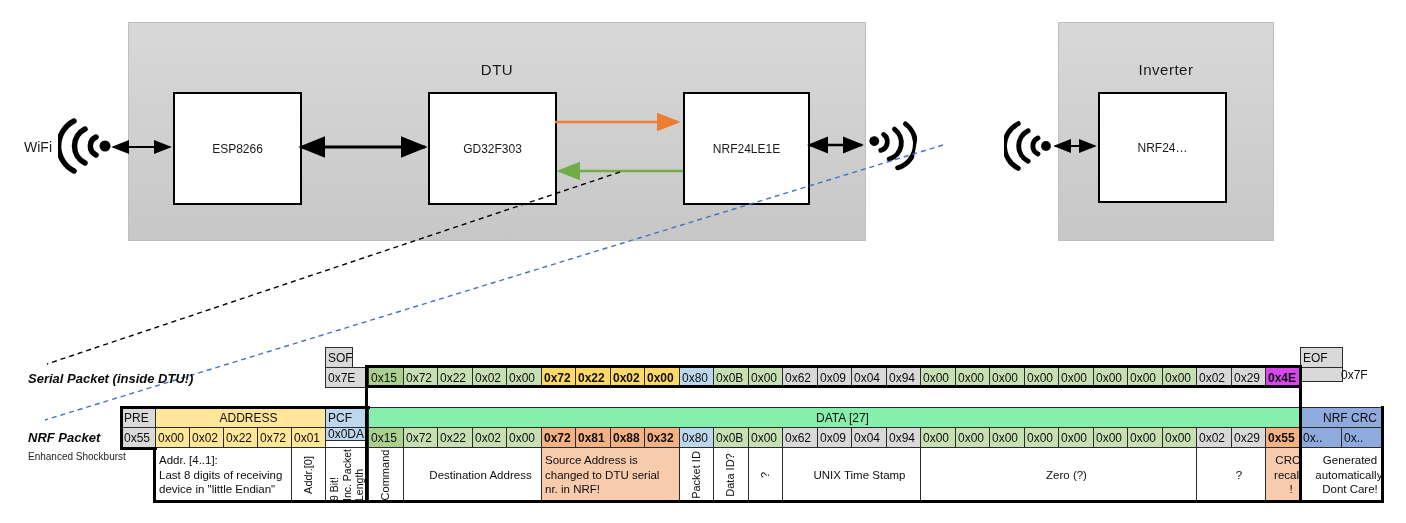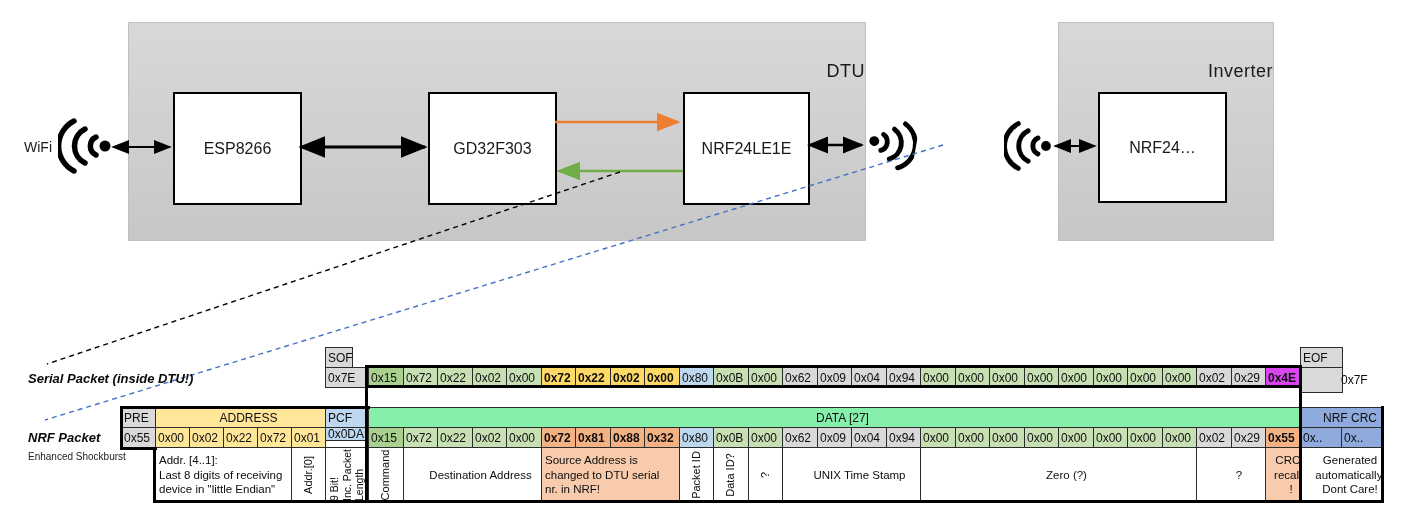"DTU" .section-title { font-size: 18px -> 15px; text-align: right -> center }
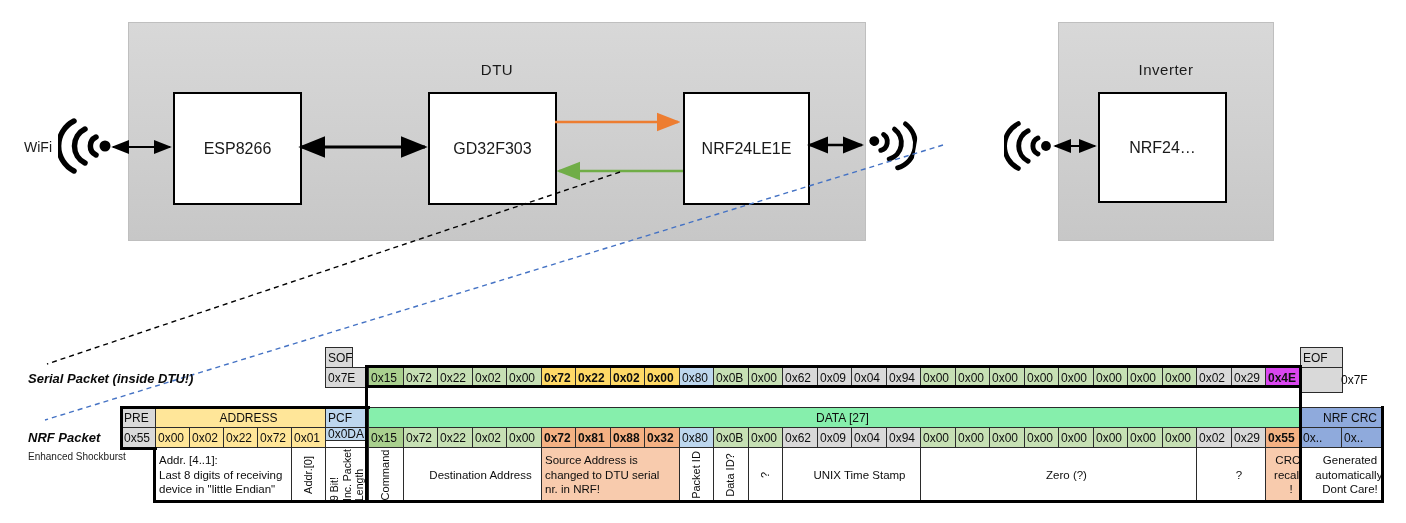"ESP8266" .compbox { font-size: 16px -> 12px }
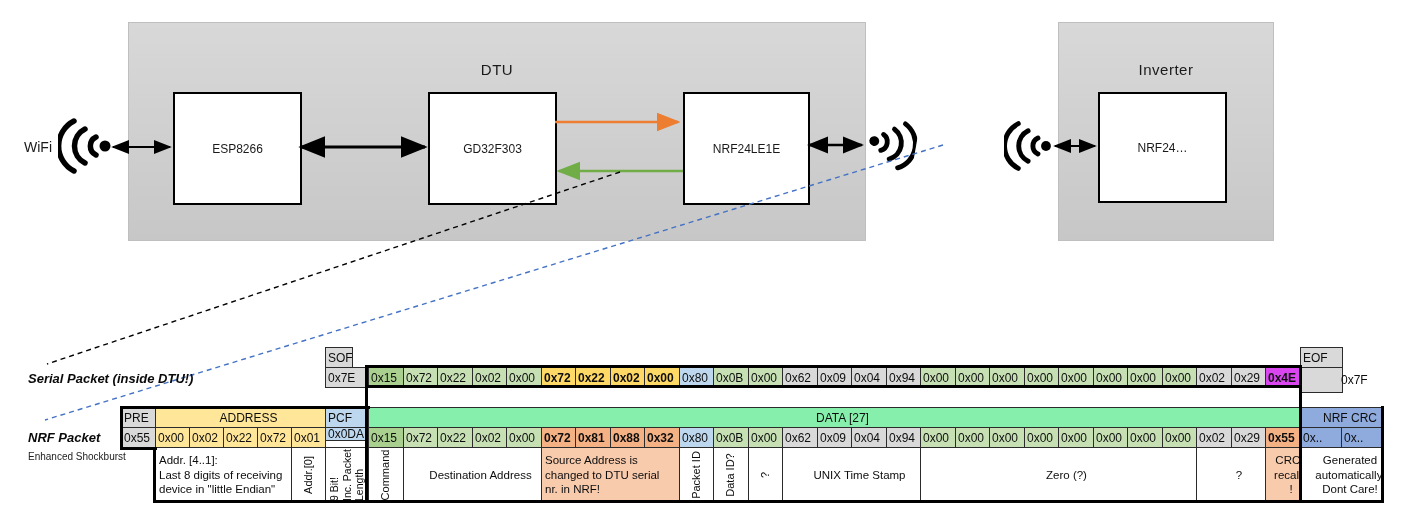"0x7F" div.cell { height: 26px -> 15px }
